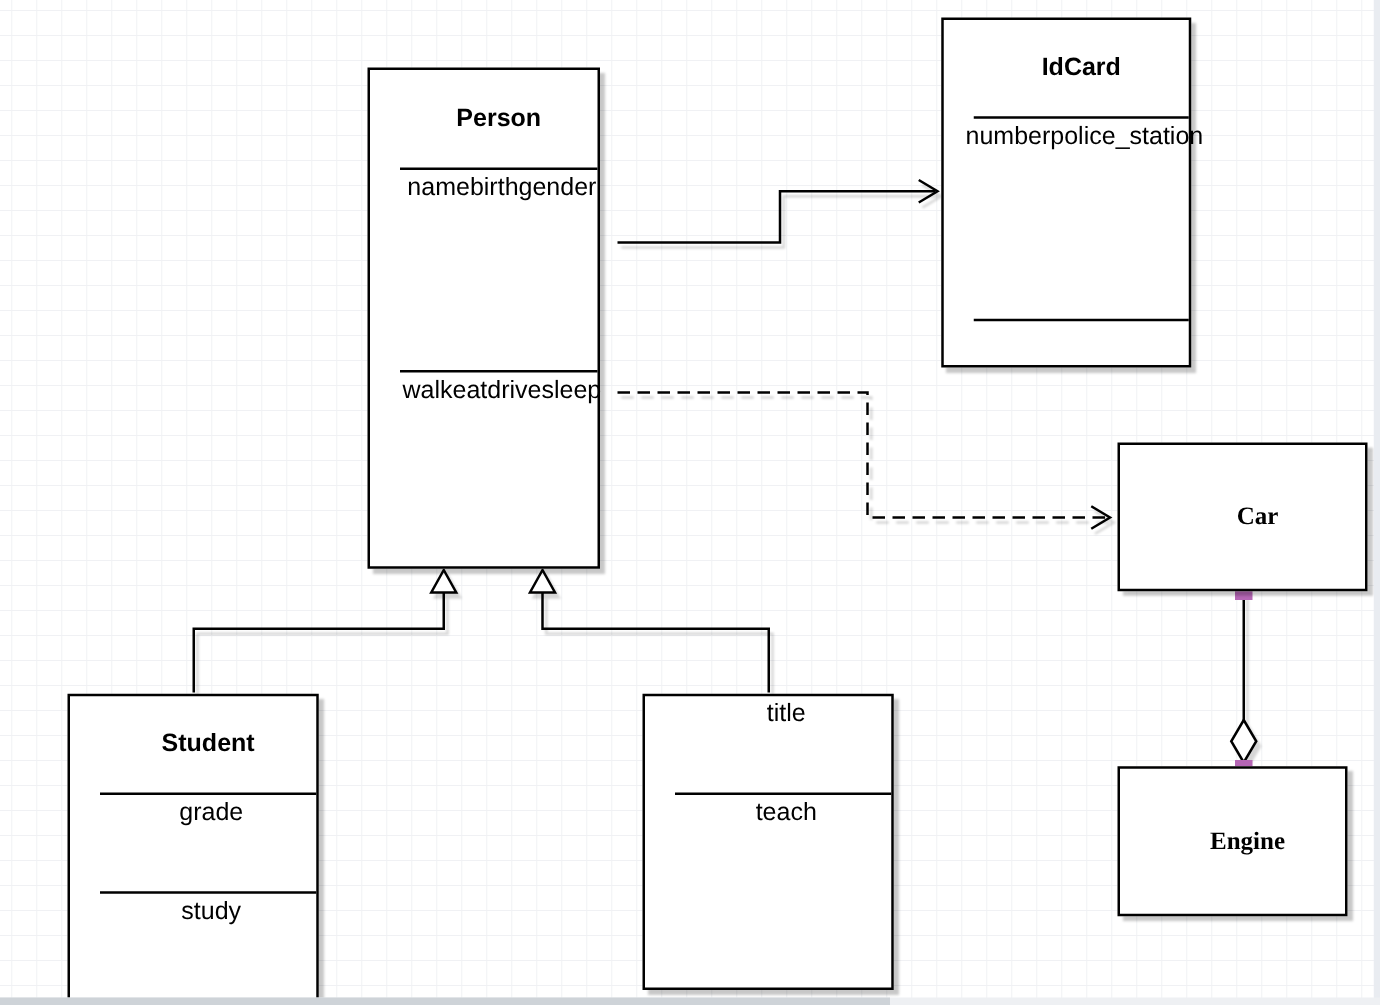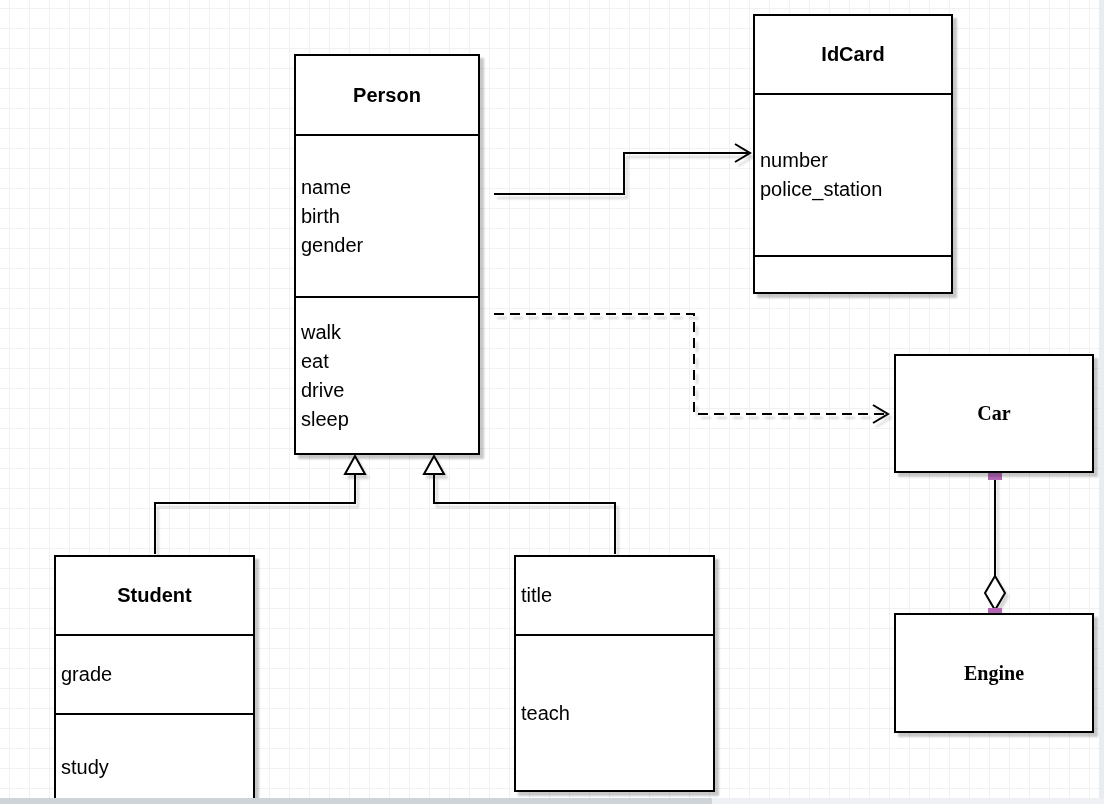"IdCard" .uml-box { padding-left: none -> 24px }
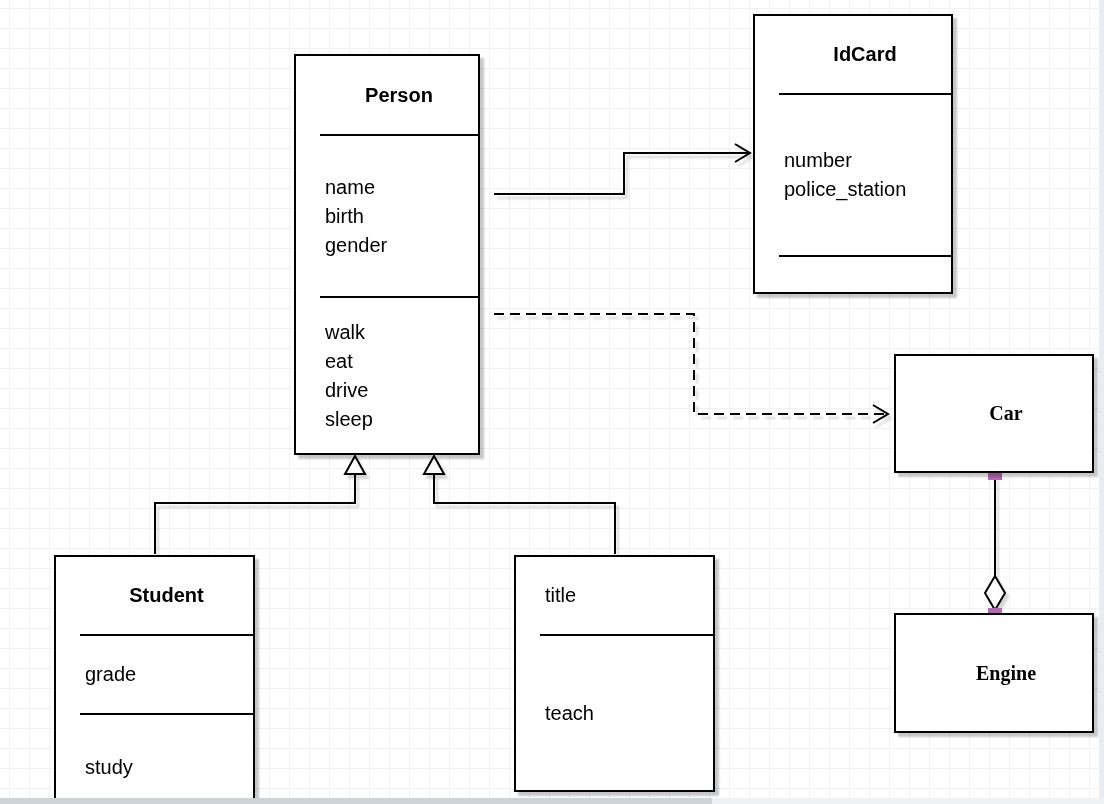"number" .uml-section { flex-direction: column -> row }
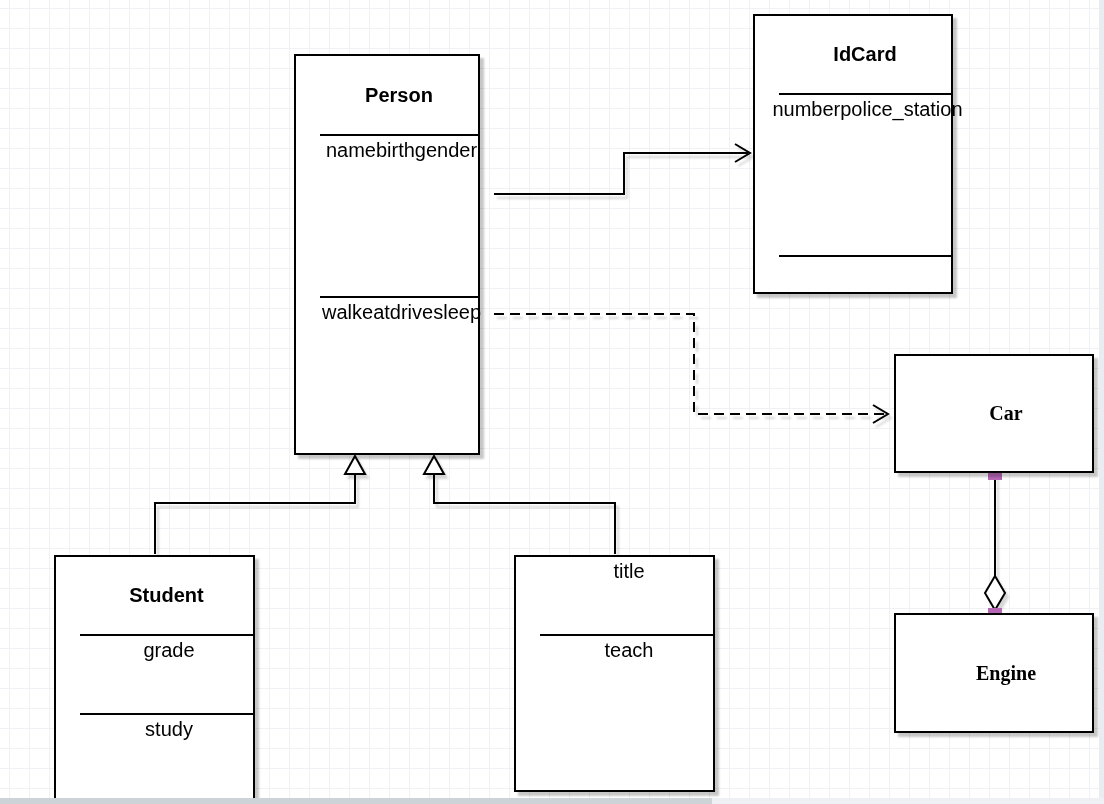"Engine" div.uml-box { width: 200px -> 184px }
